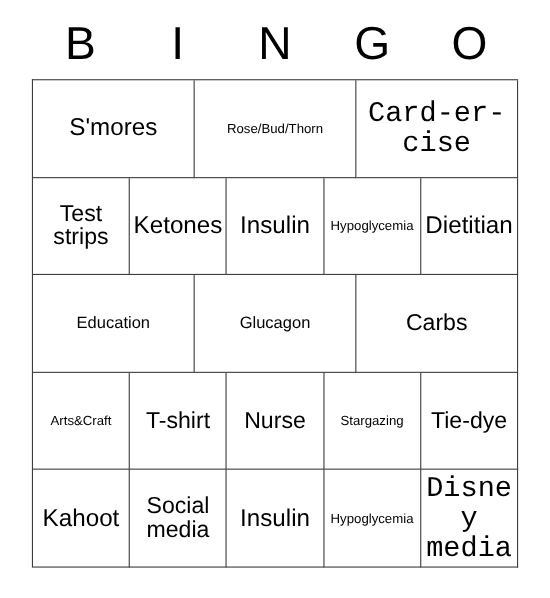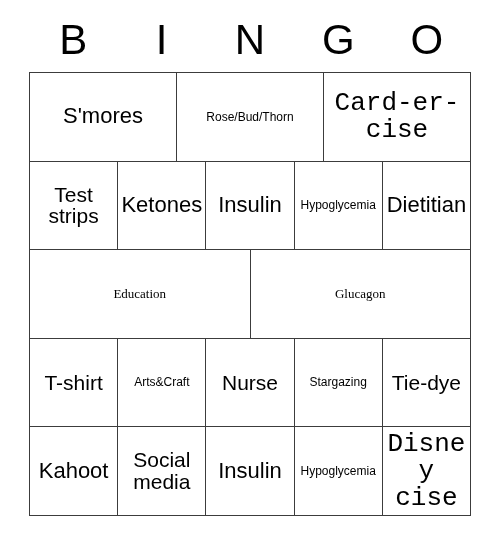"Education" .sz-sm { font-family: Liberation Serif, serif -> none; font-size: 13px -> 15px }
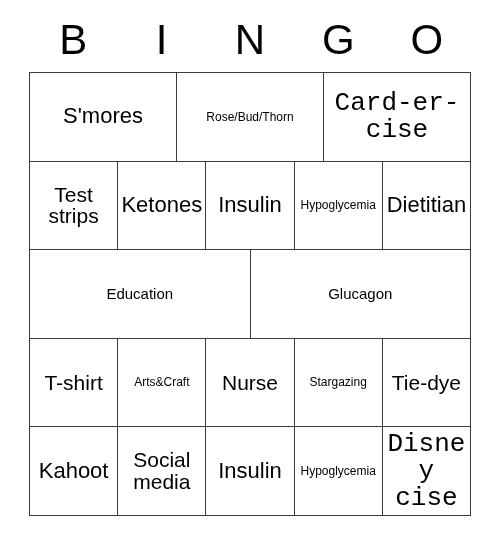"Carbs" div.cell { html: none -> <div> <span>Carbs</span> </div> }
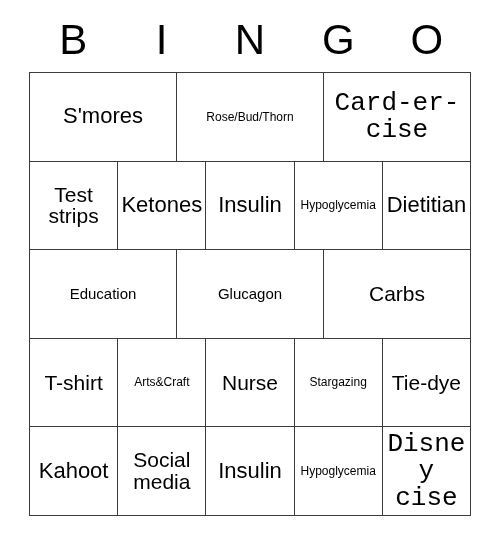"T-shirt" div.cell { order: before "Arts&Craft" -> after "Arts&Craft" }
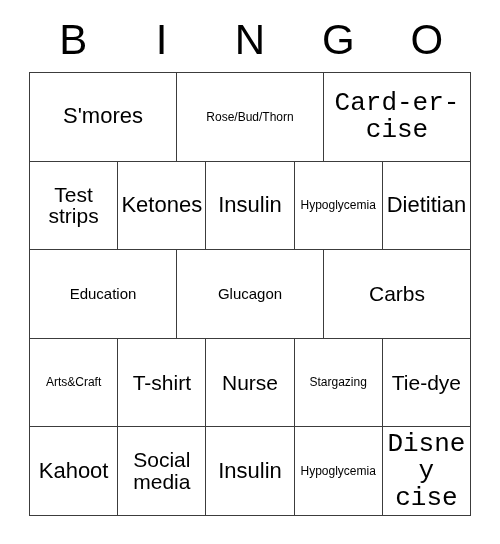"Disney cise" span.cell-text { text: cise -> media }
